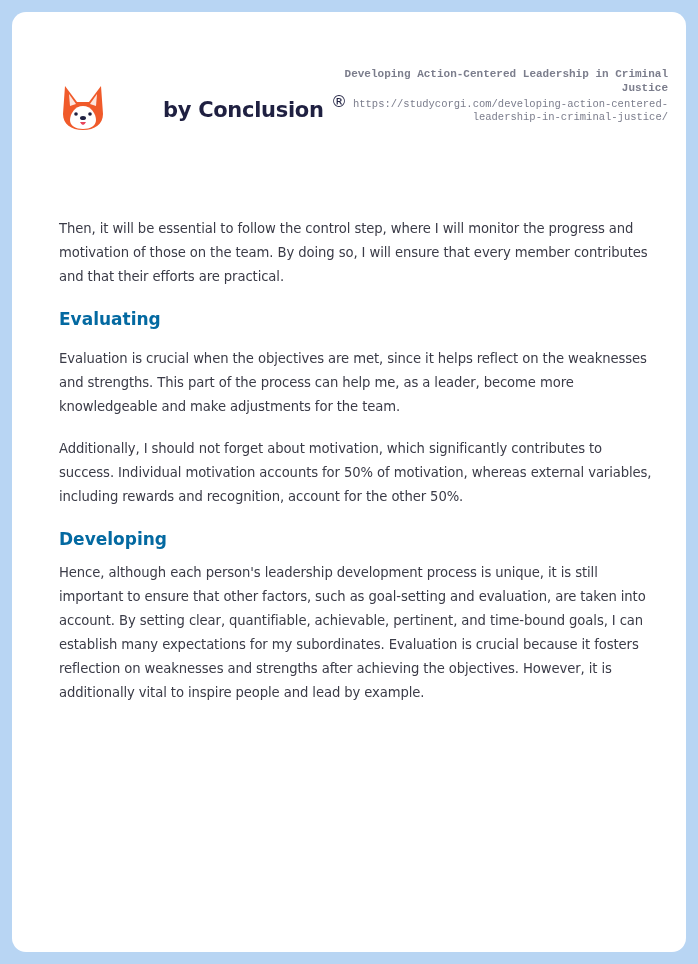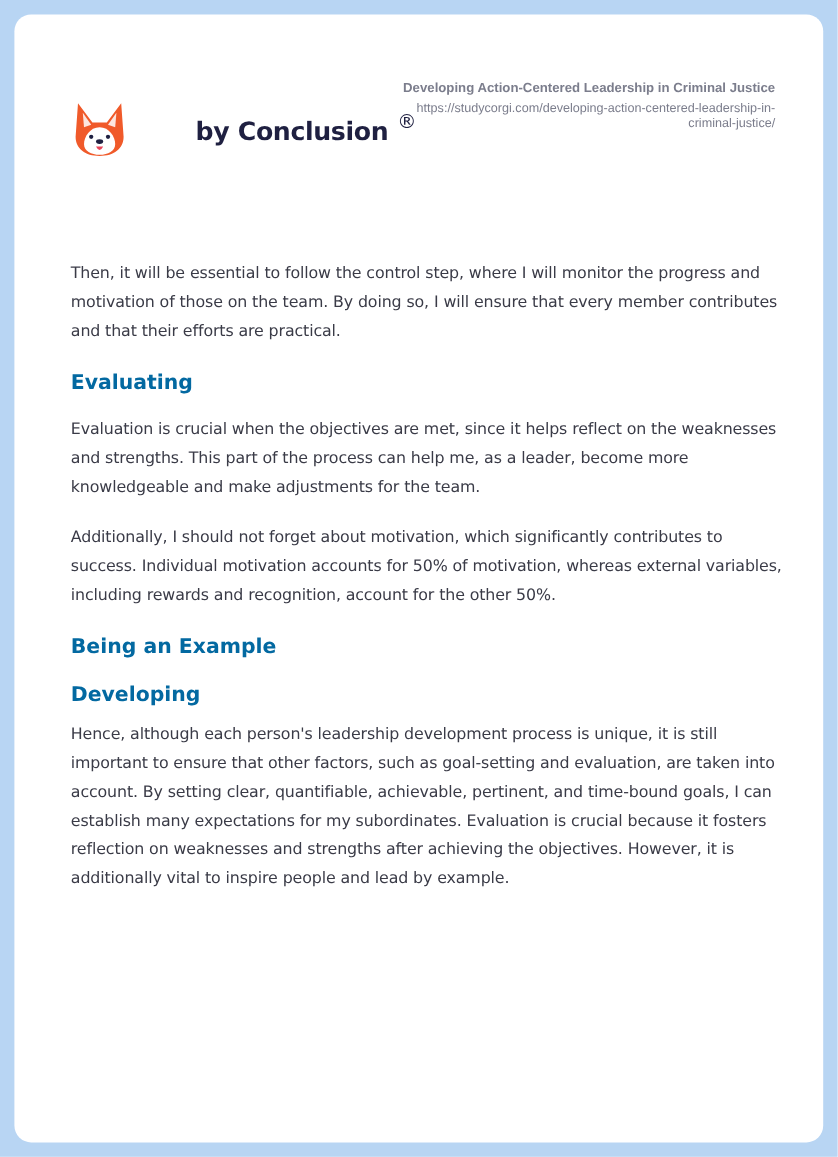"Developing Action-Centered Leadership in" .meta { font-family: Liberation Sans, sans-serif -> Liberation Mono, monospace; right: 40px -> 18px }
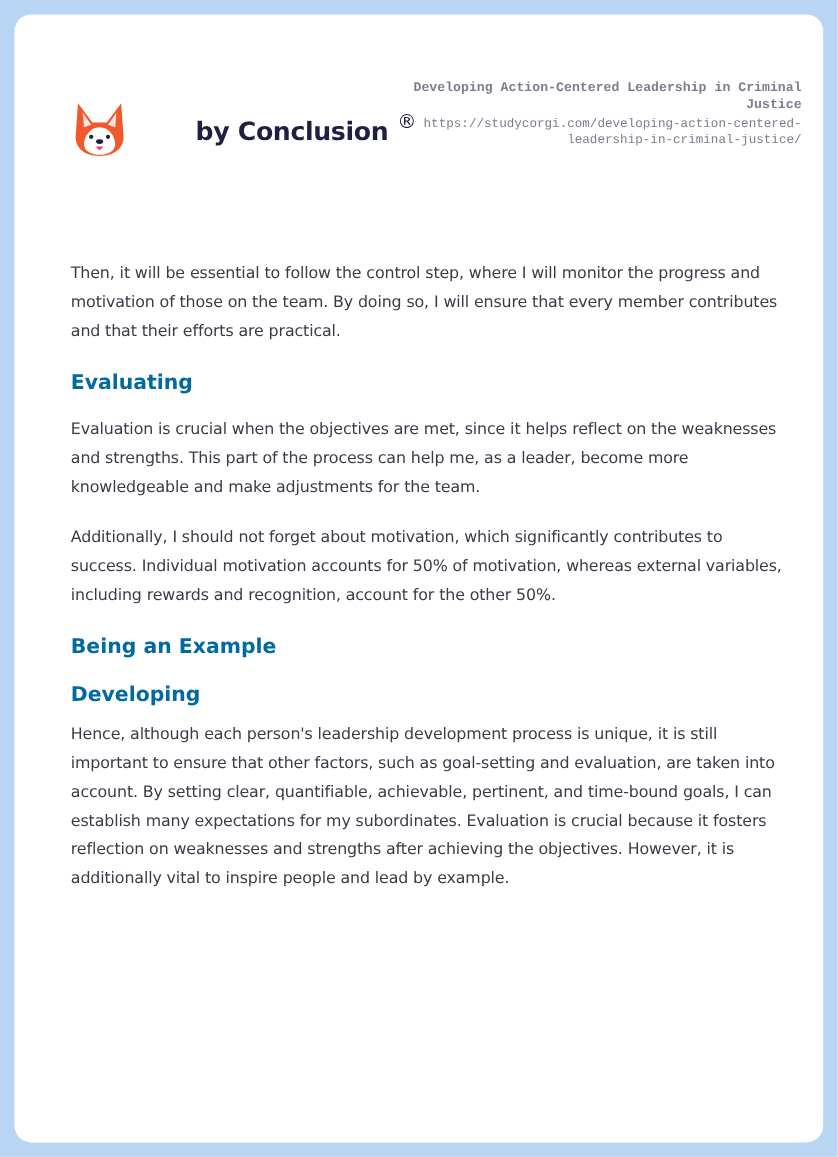"Being an Example" h2 { html: <h2>Being an Example</h2> -> none }
